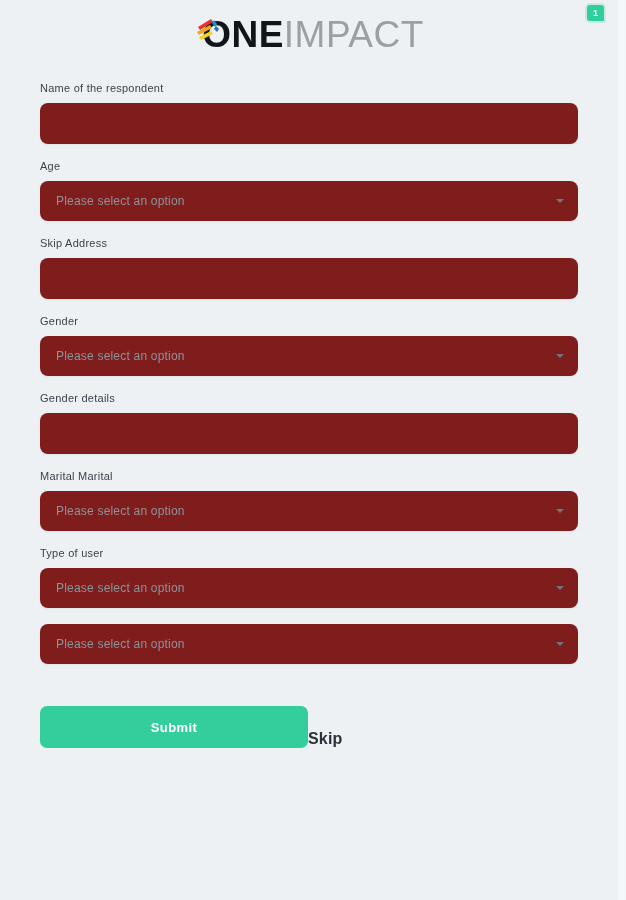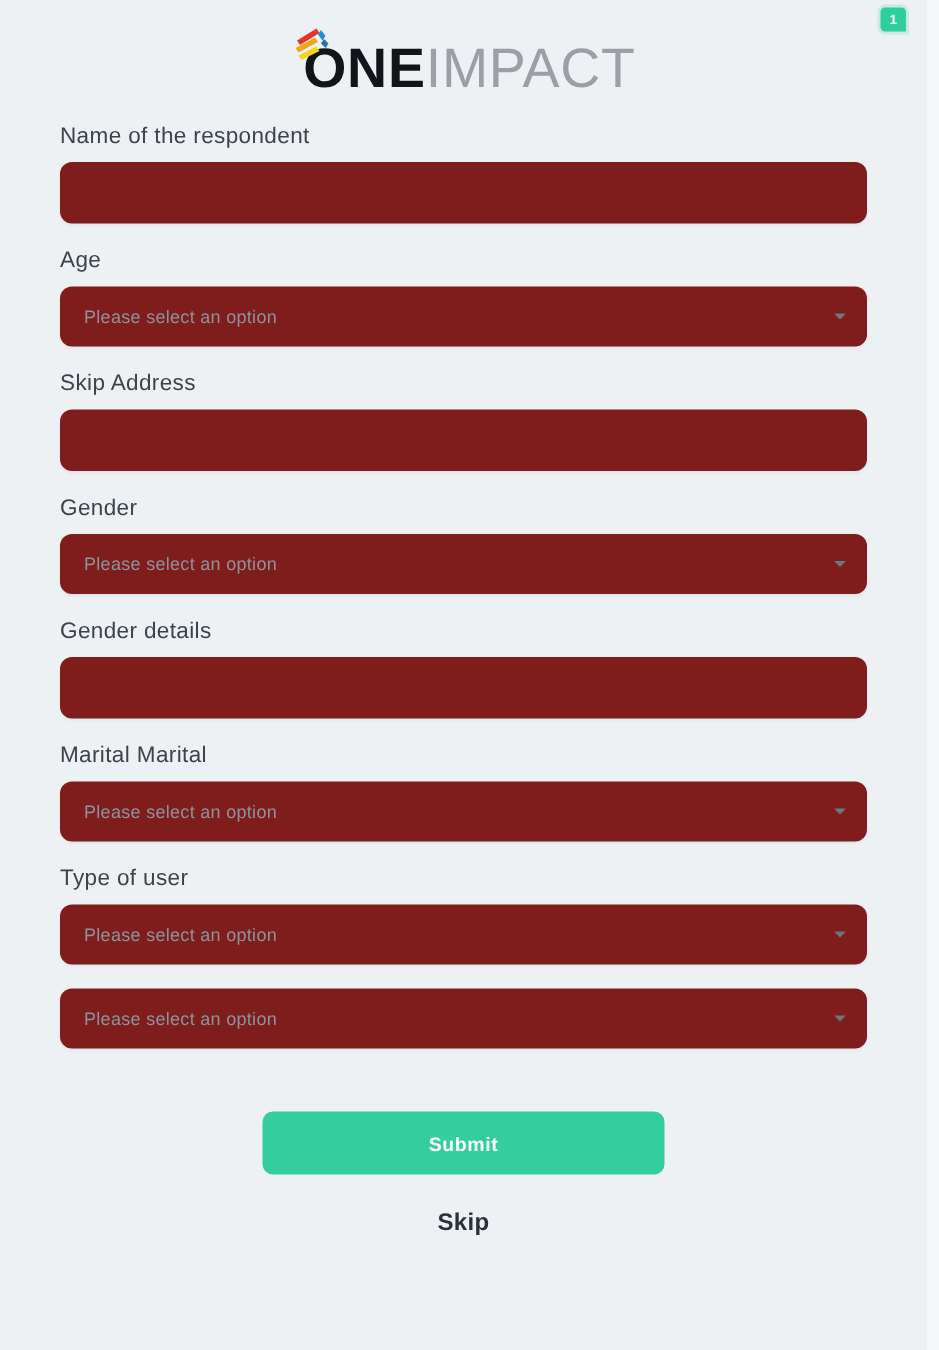"ONEIMPACT" .logo { align-items: flex-end -> flex-start }
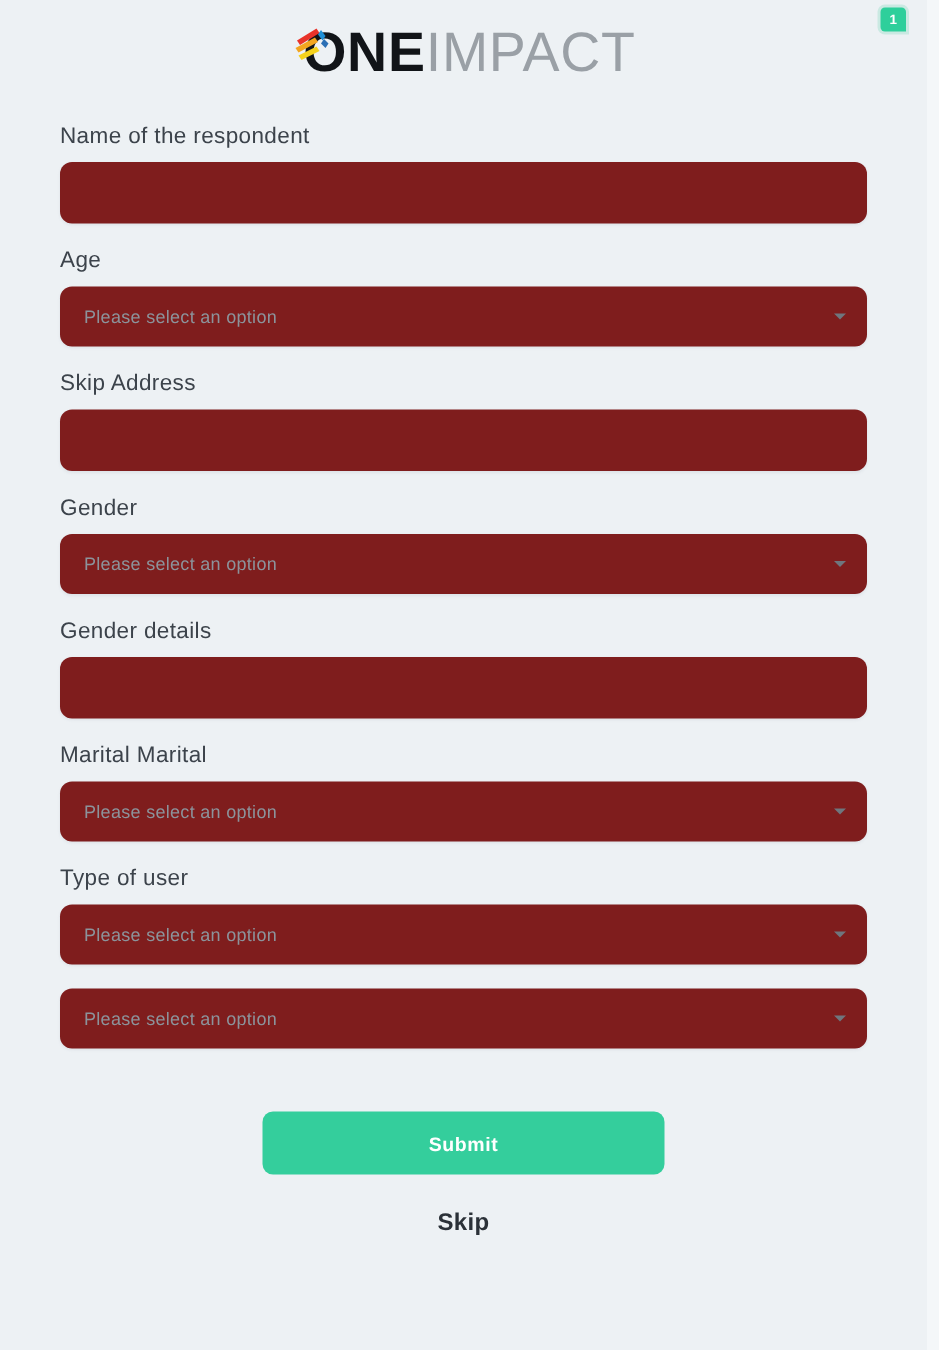"Name of the respondent" .field-label { font-size: 15px -> 11px }
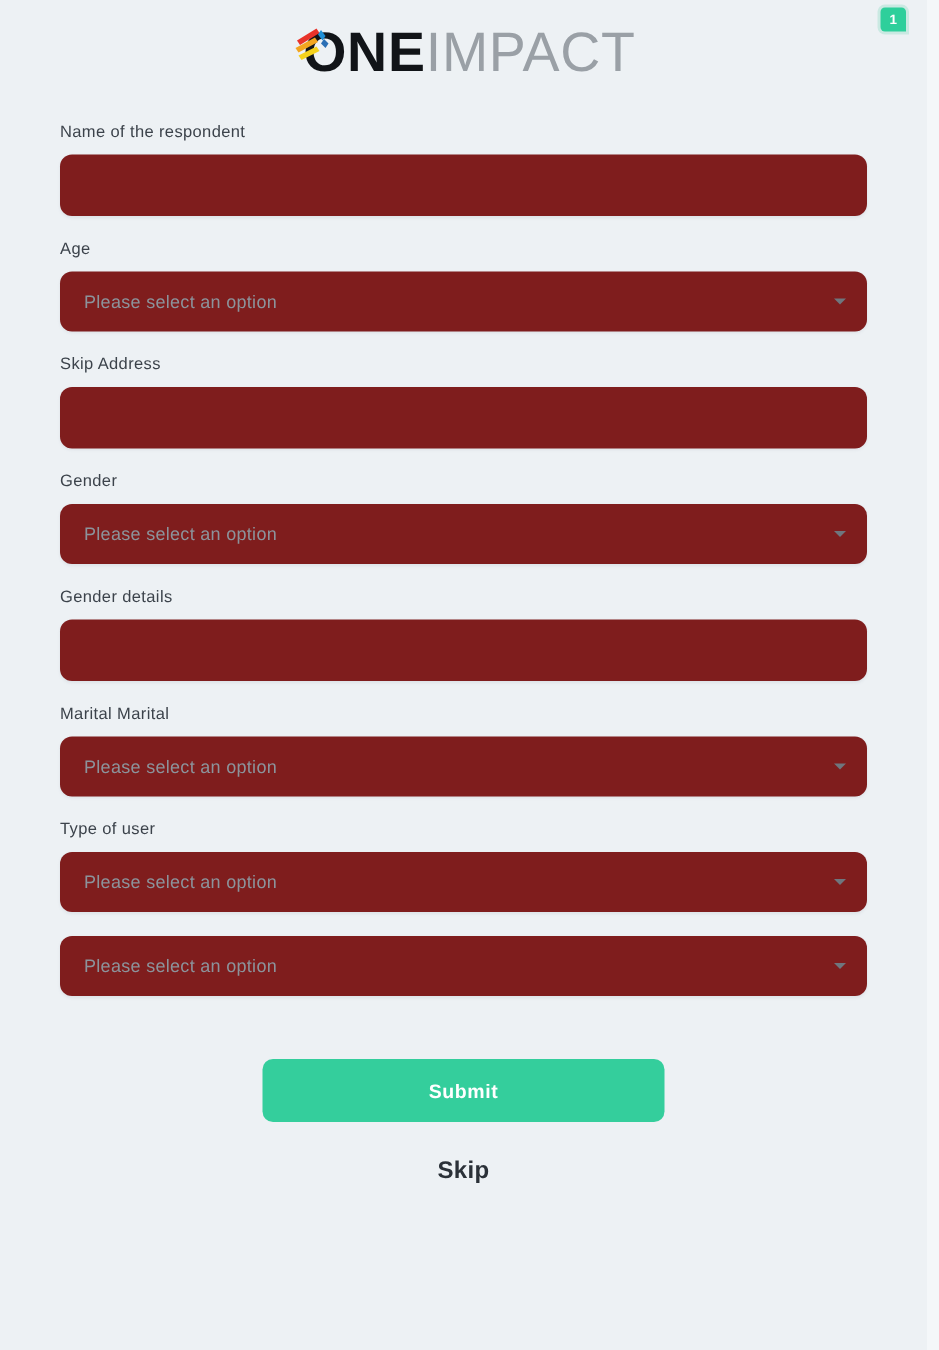"Submit" .actions { flex-direction: column -> row }
